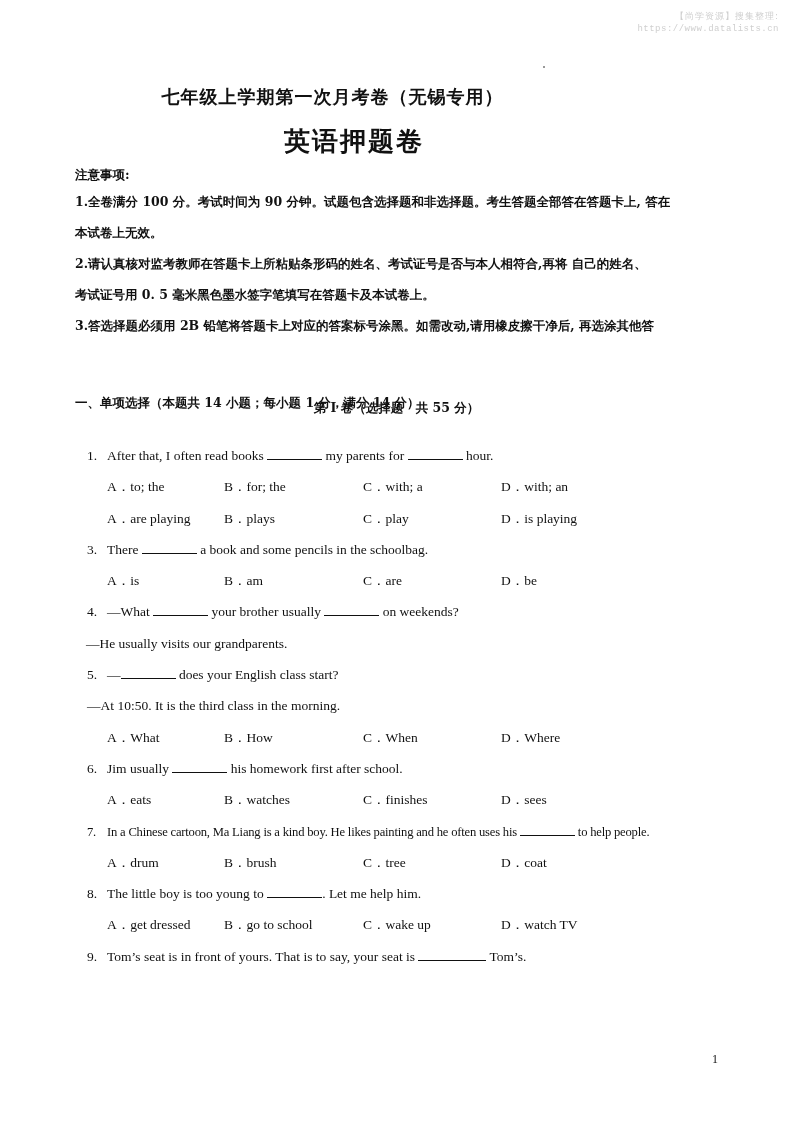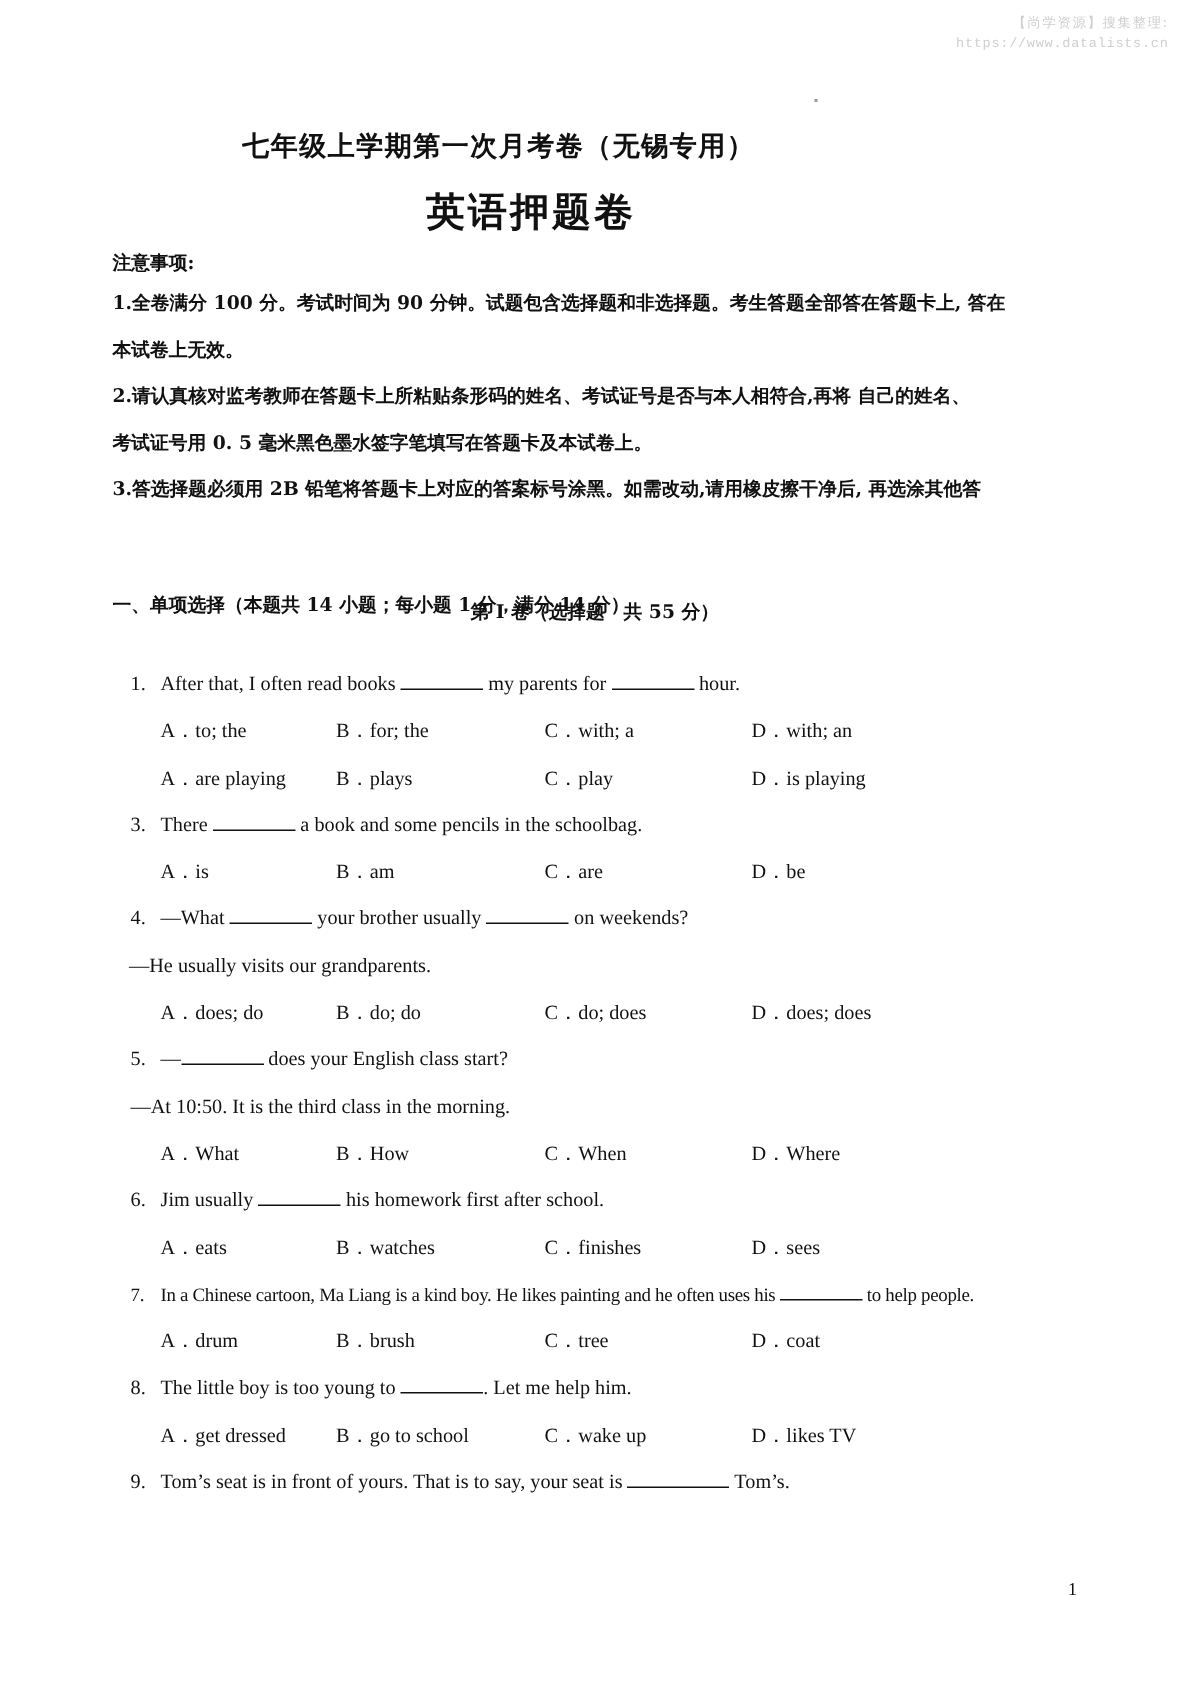"A．does; do" div.opts { html: <div> <span>A．does; do</span> <span>B．do; do</span> <span>C．do; does</span> <span>D．does; does</span> </div> -> none }
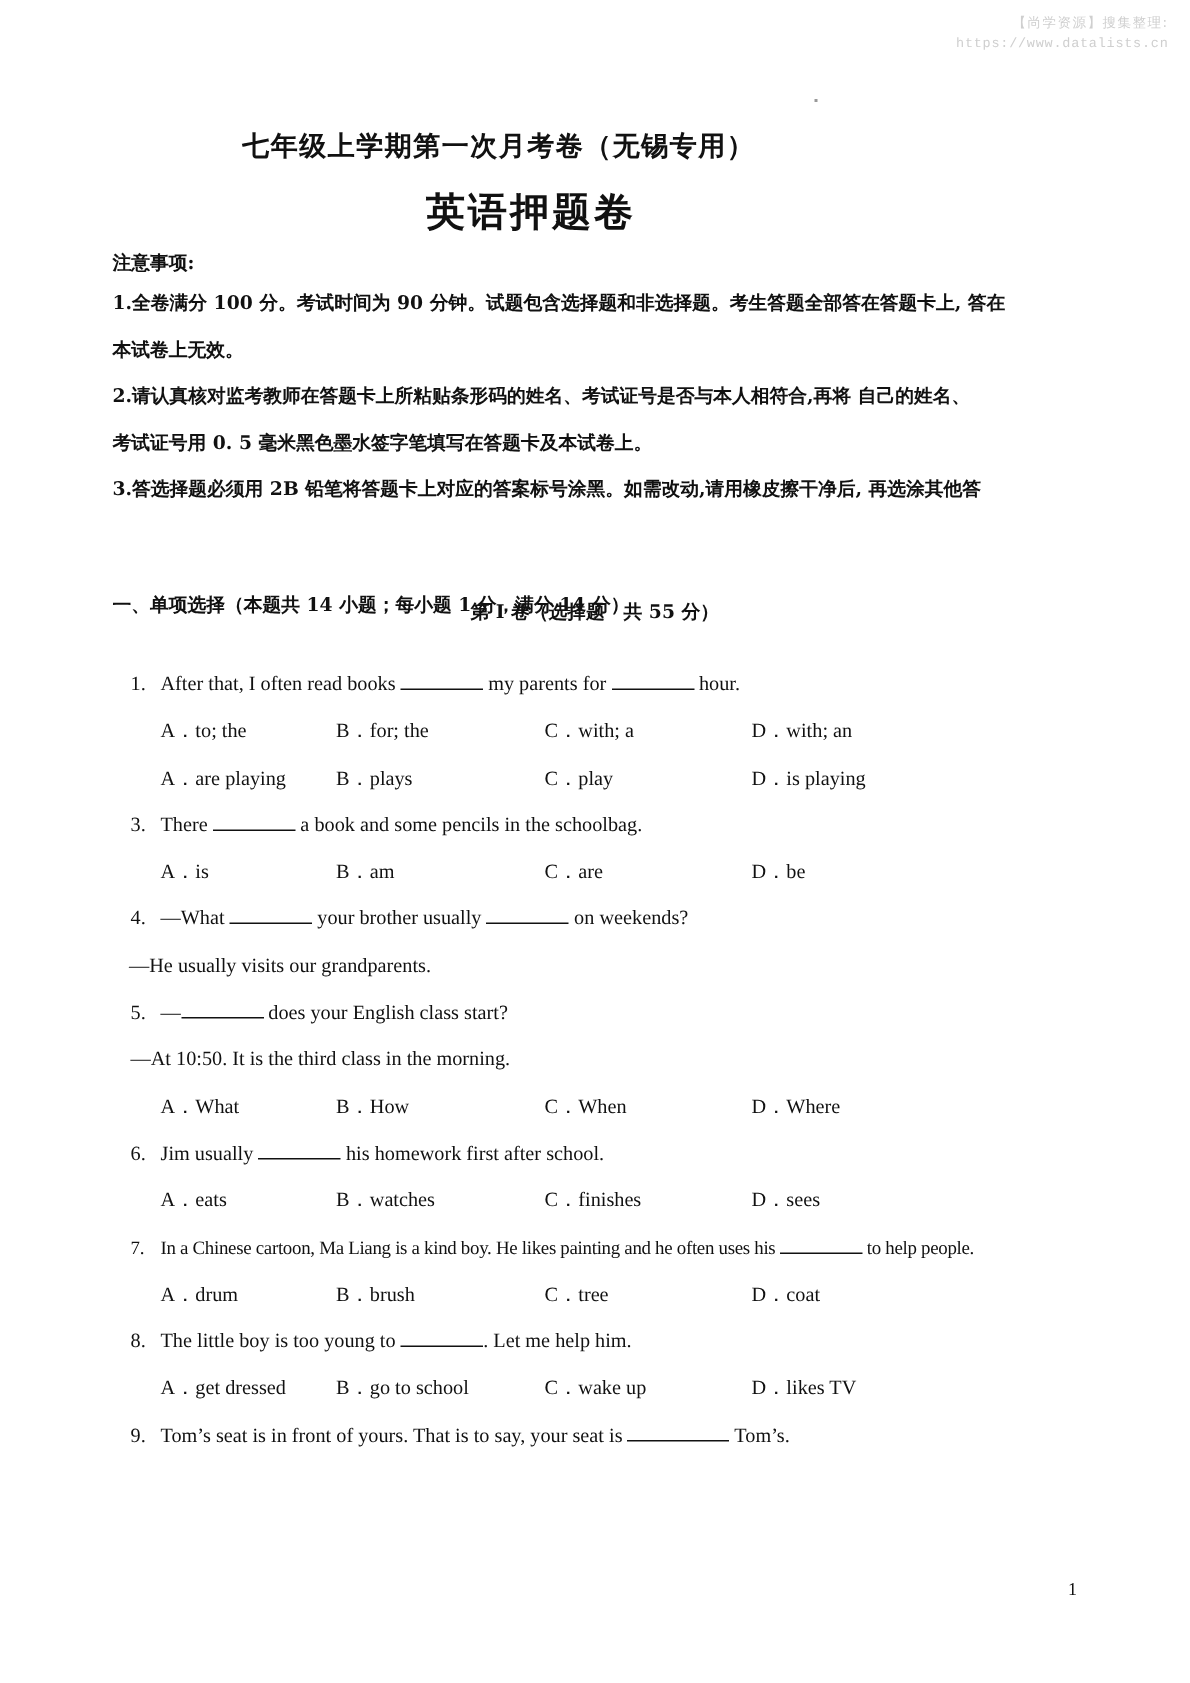"D．likes TV" span.opt { text: likes -> watch }
